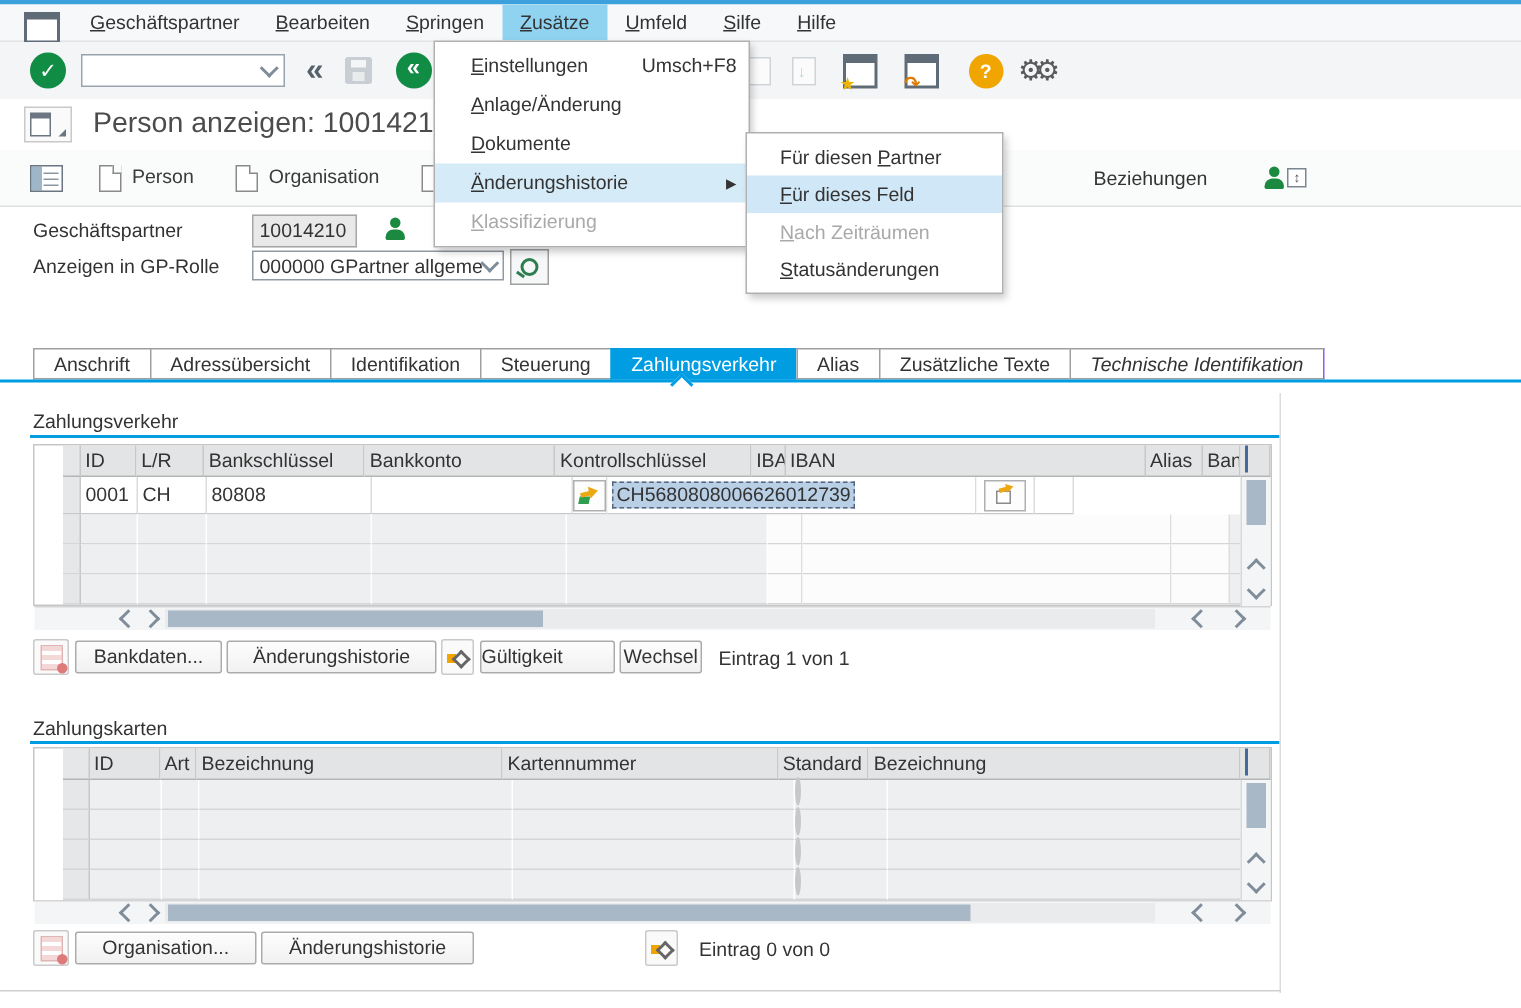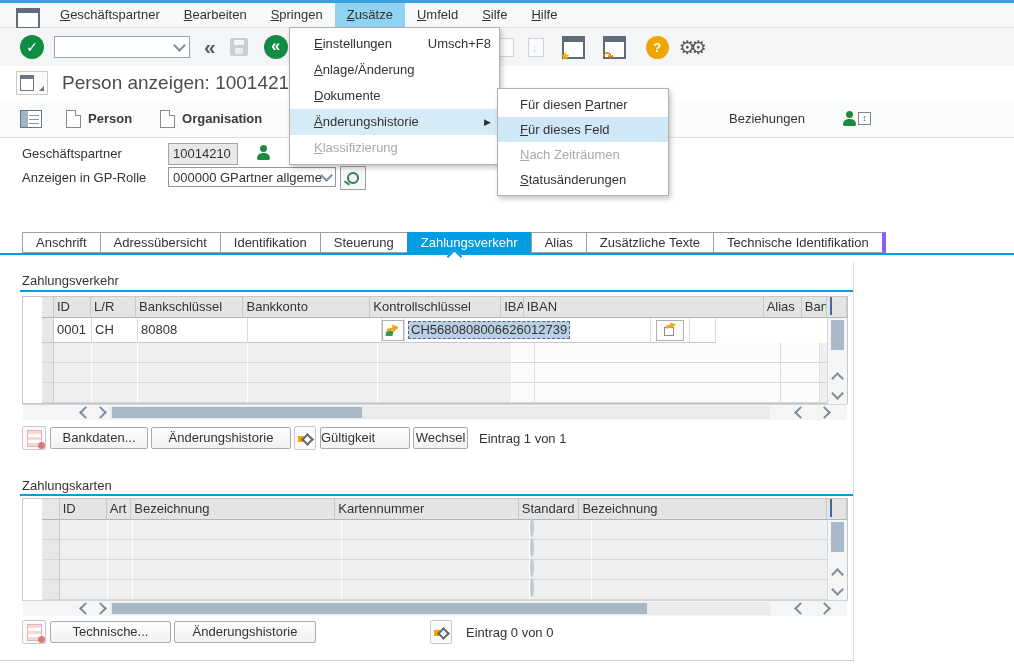"Person" .flatbtn { align-items: center -> none; font-weight: bold -> none }
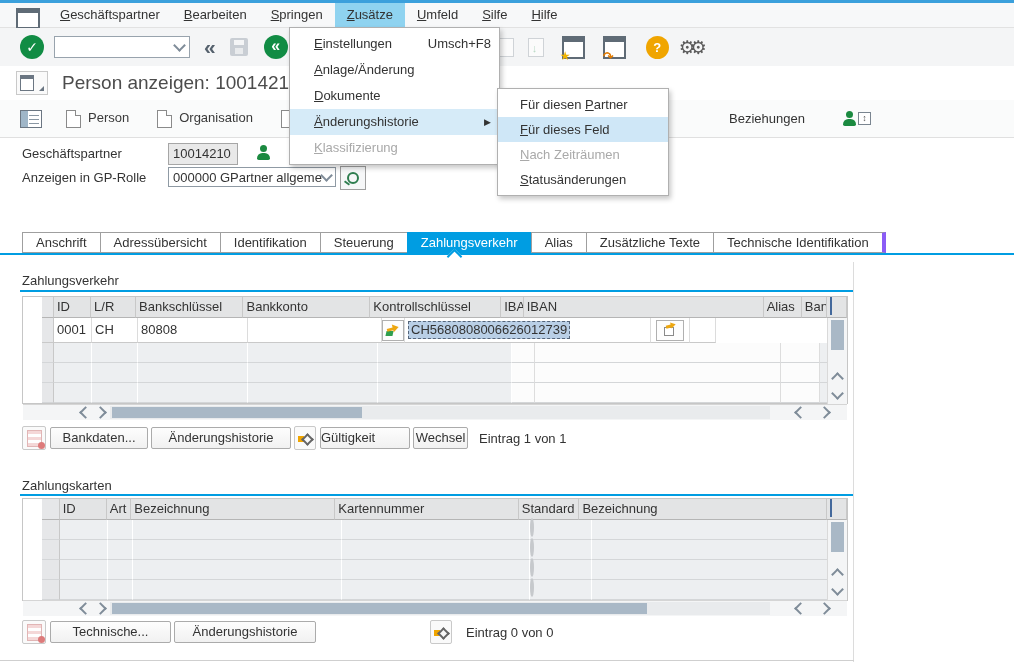"Technische Identifikation" .tab:last-child { border-right: 4px solid #8b5cf6 -> 1px solid #8b5cf6; font-style: none -> italic }
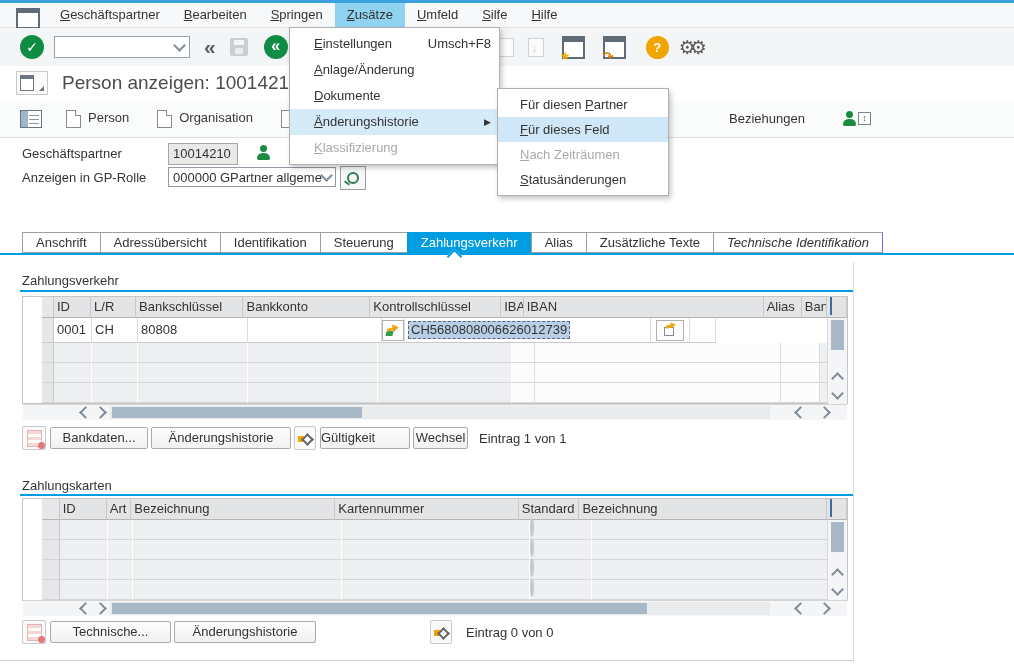"Technische..." span.sapbtn { text: Technische -> Organisation }
